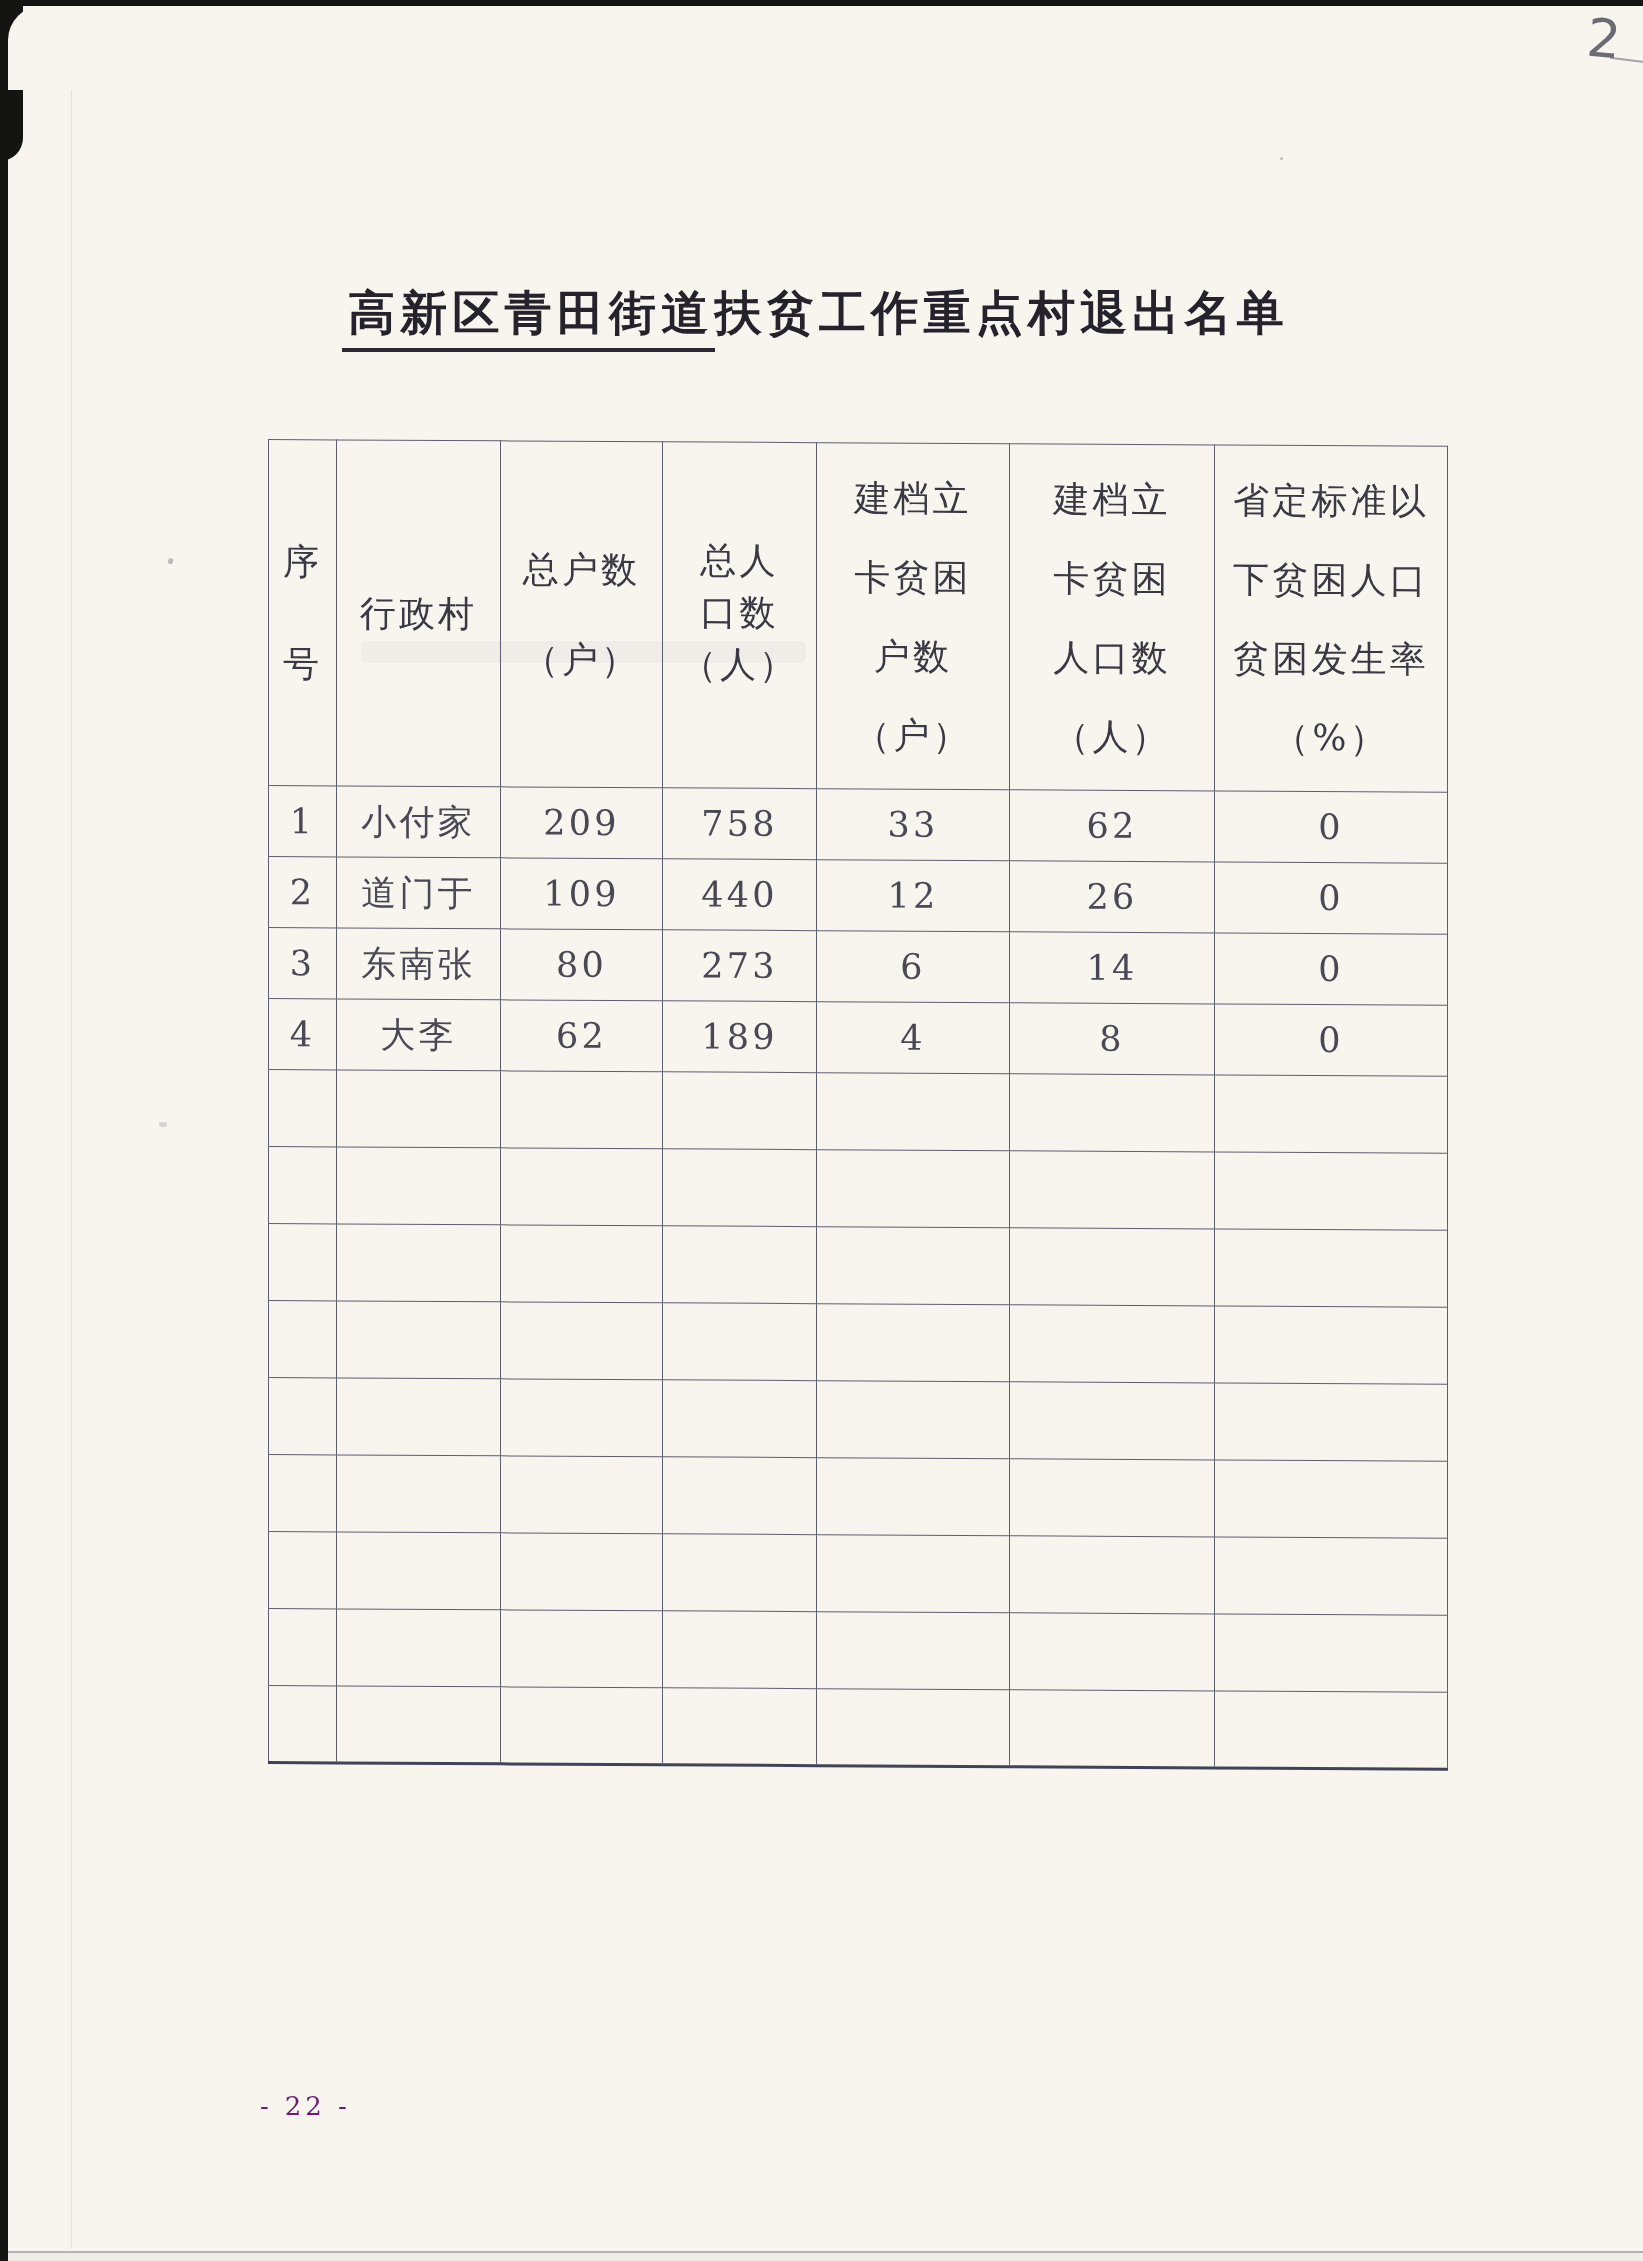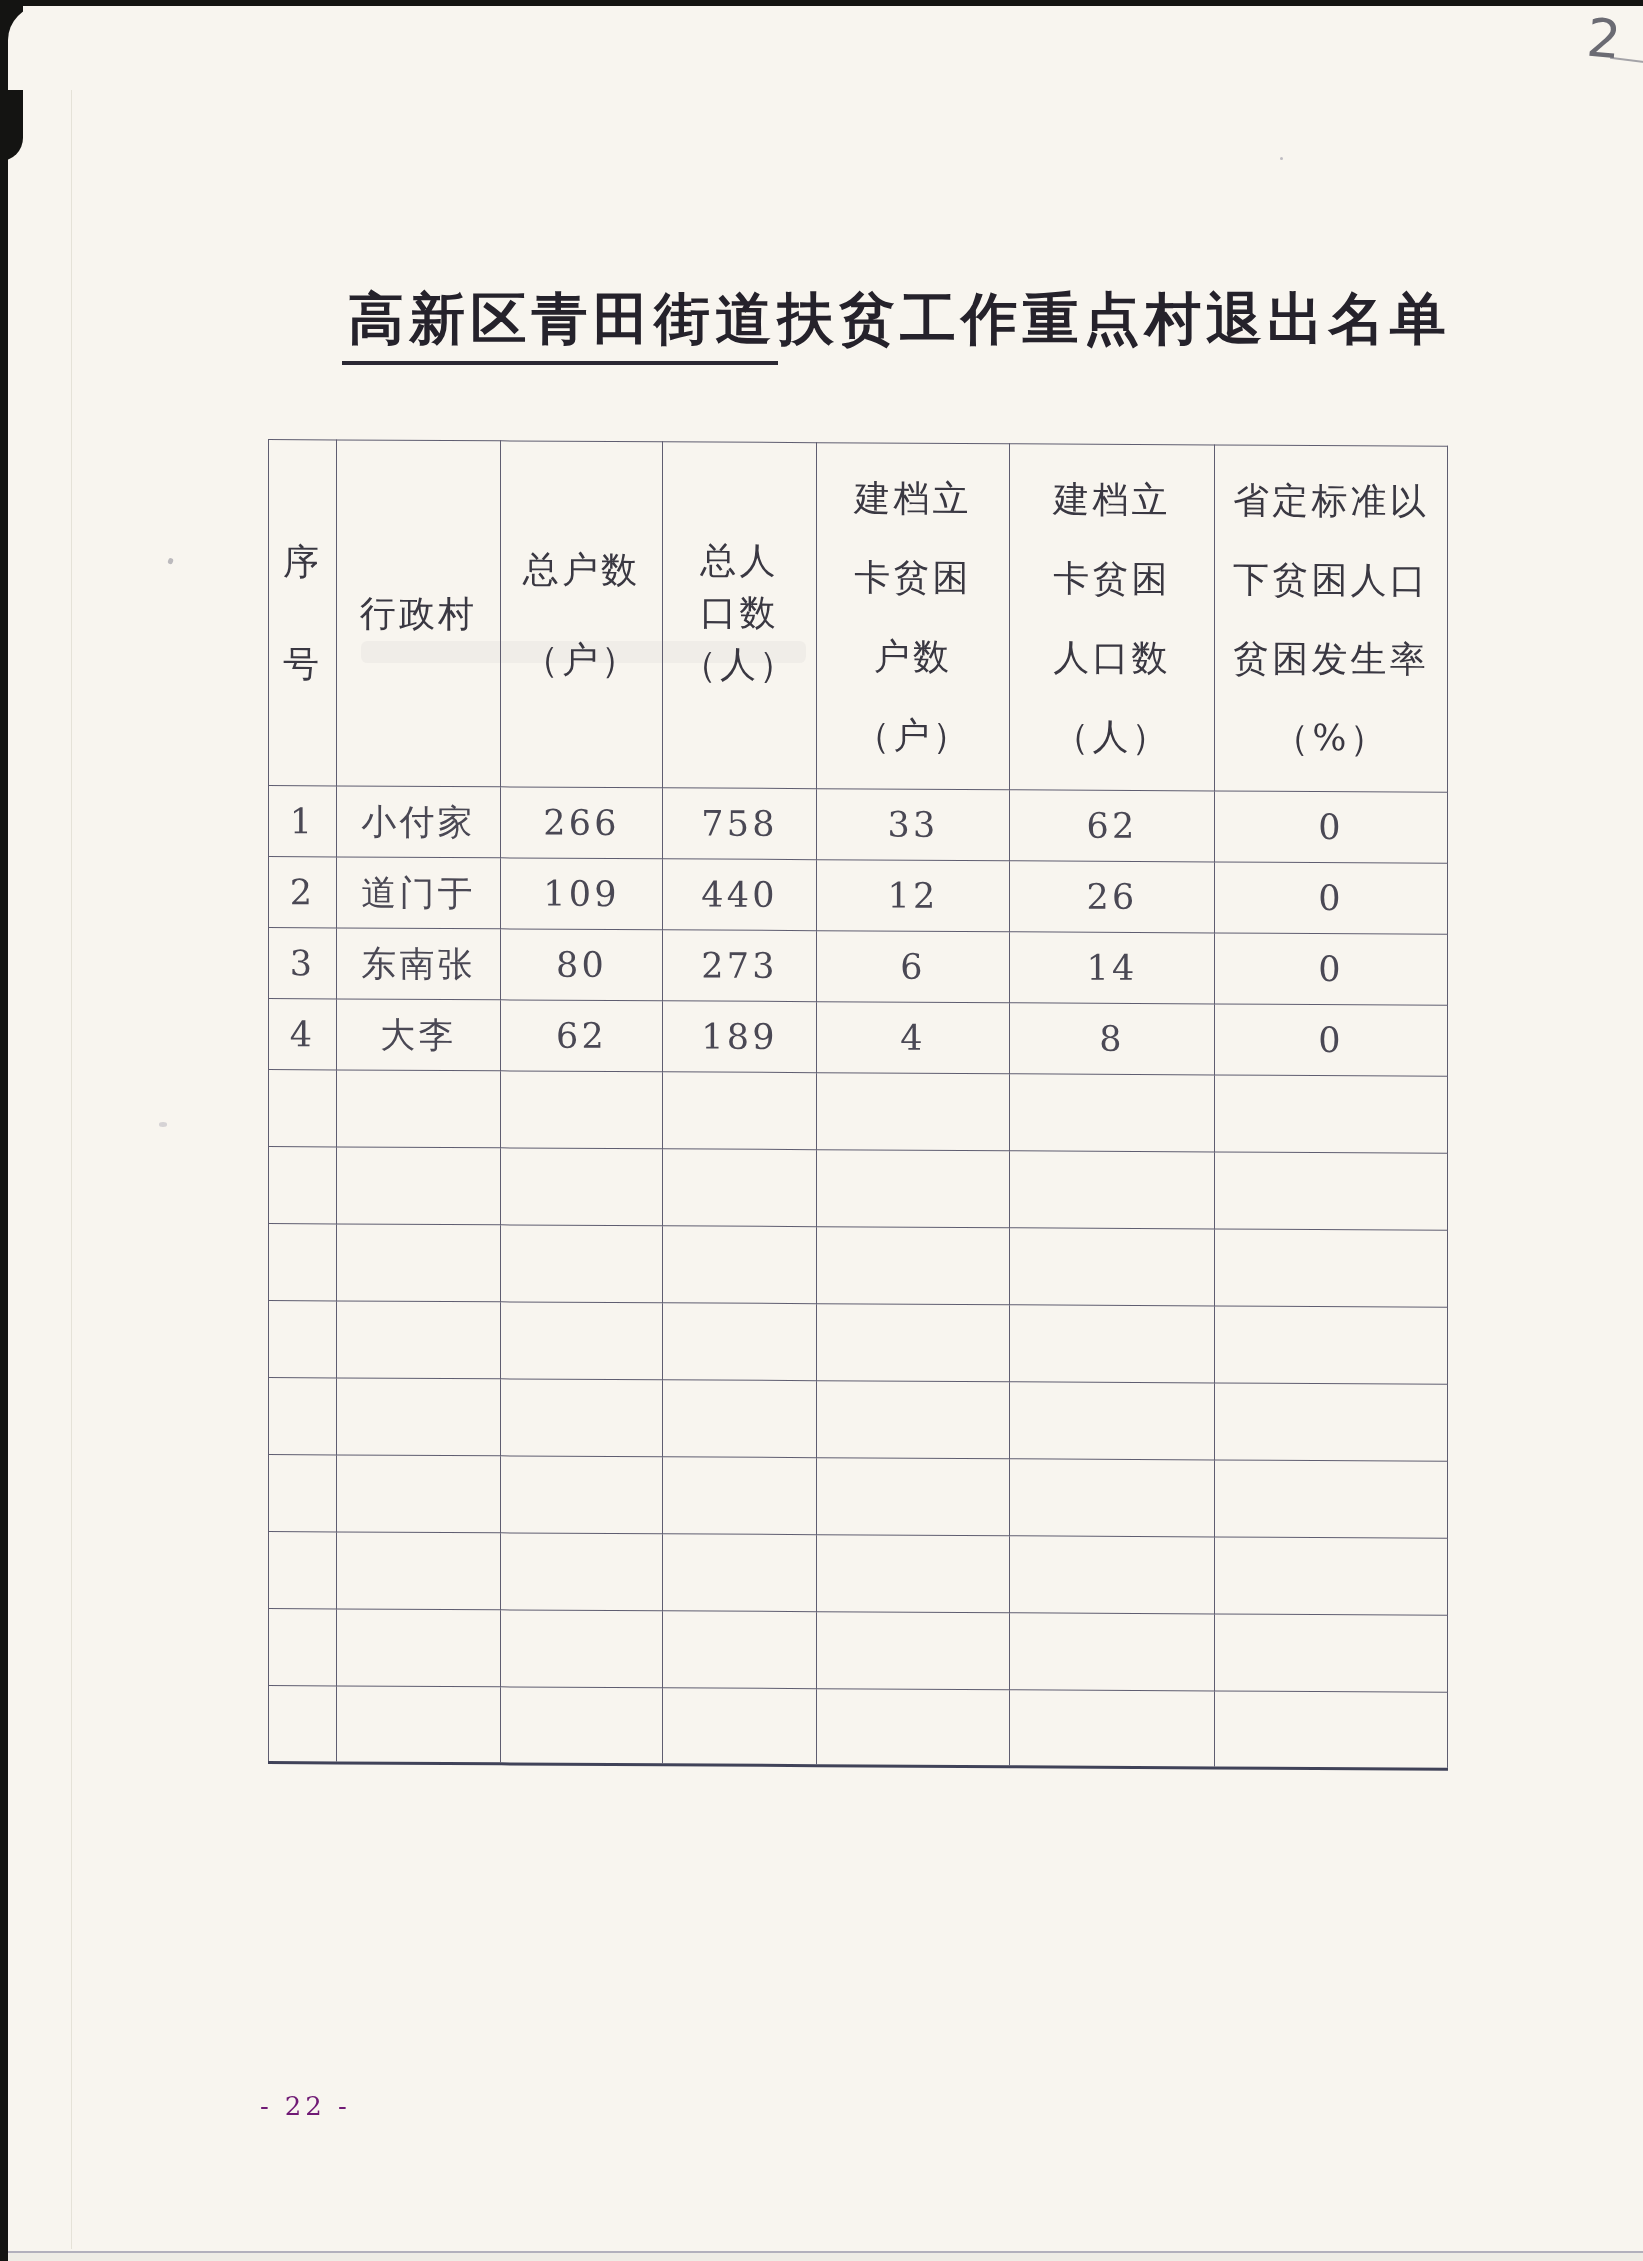"高新区青田街道扶贫工作重点村退出名单" .title { font-size: 56px -> 47px }
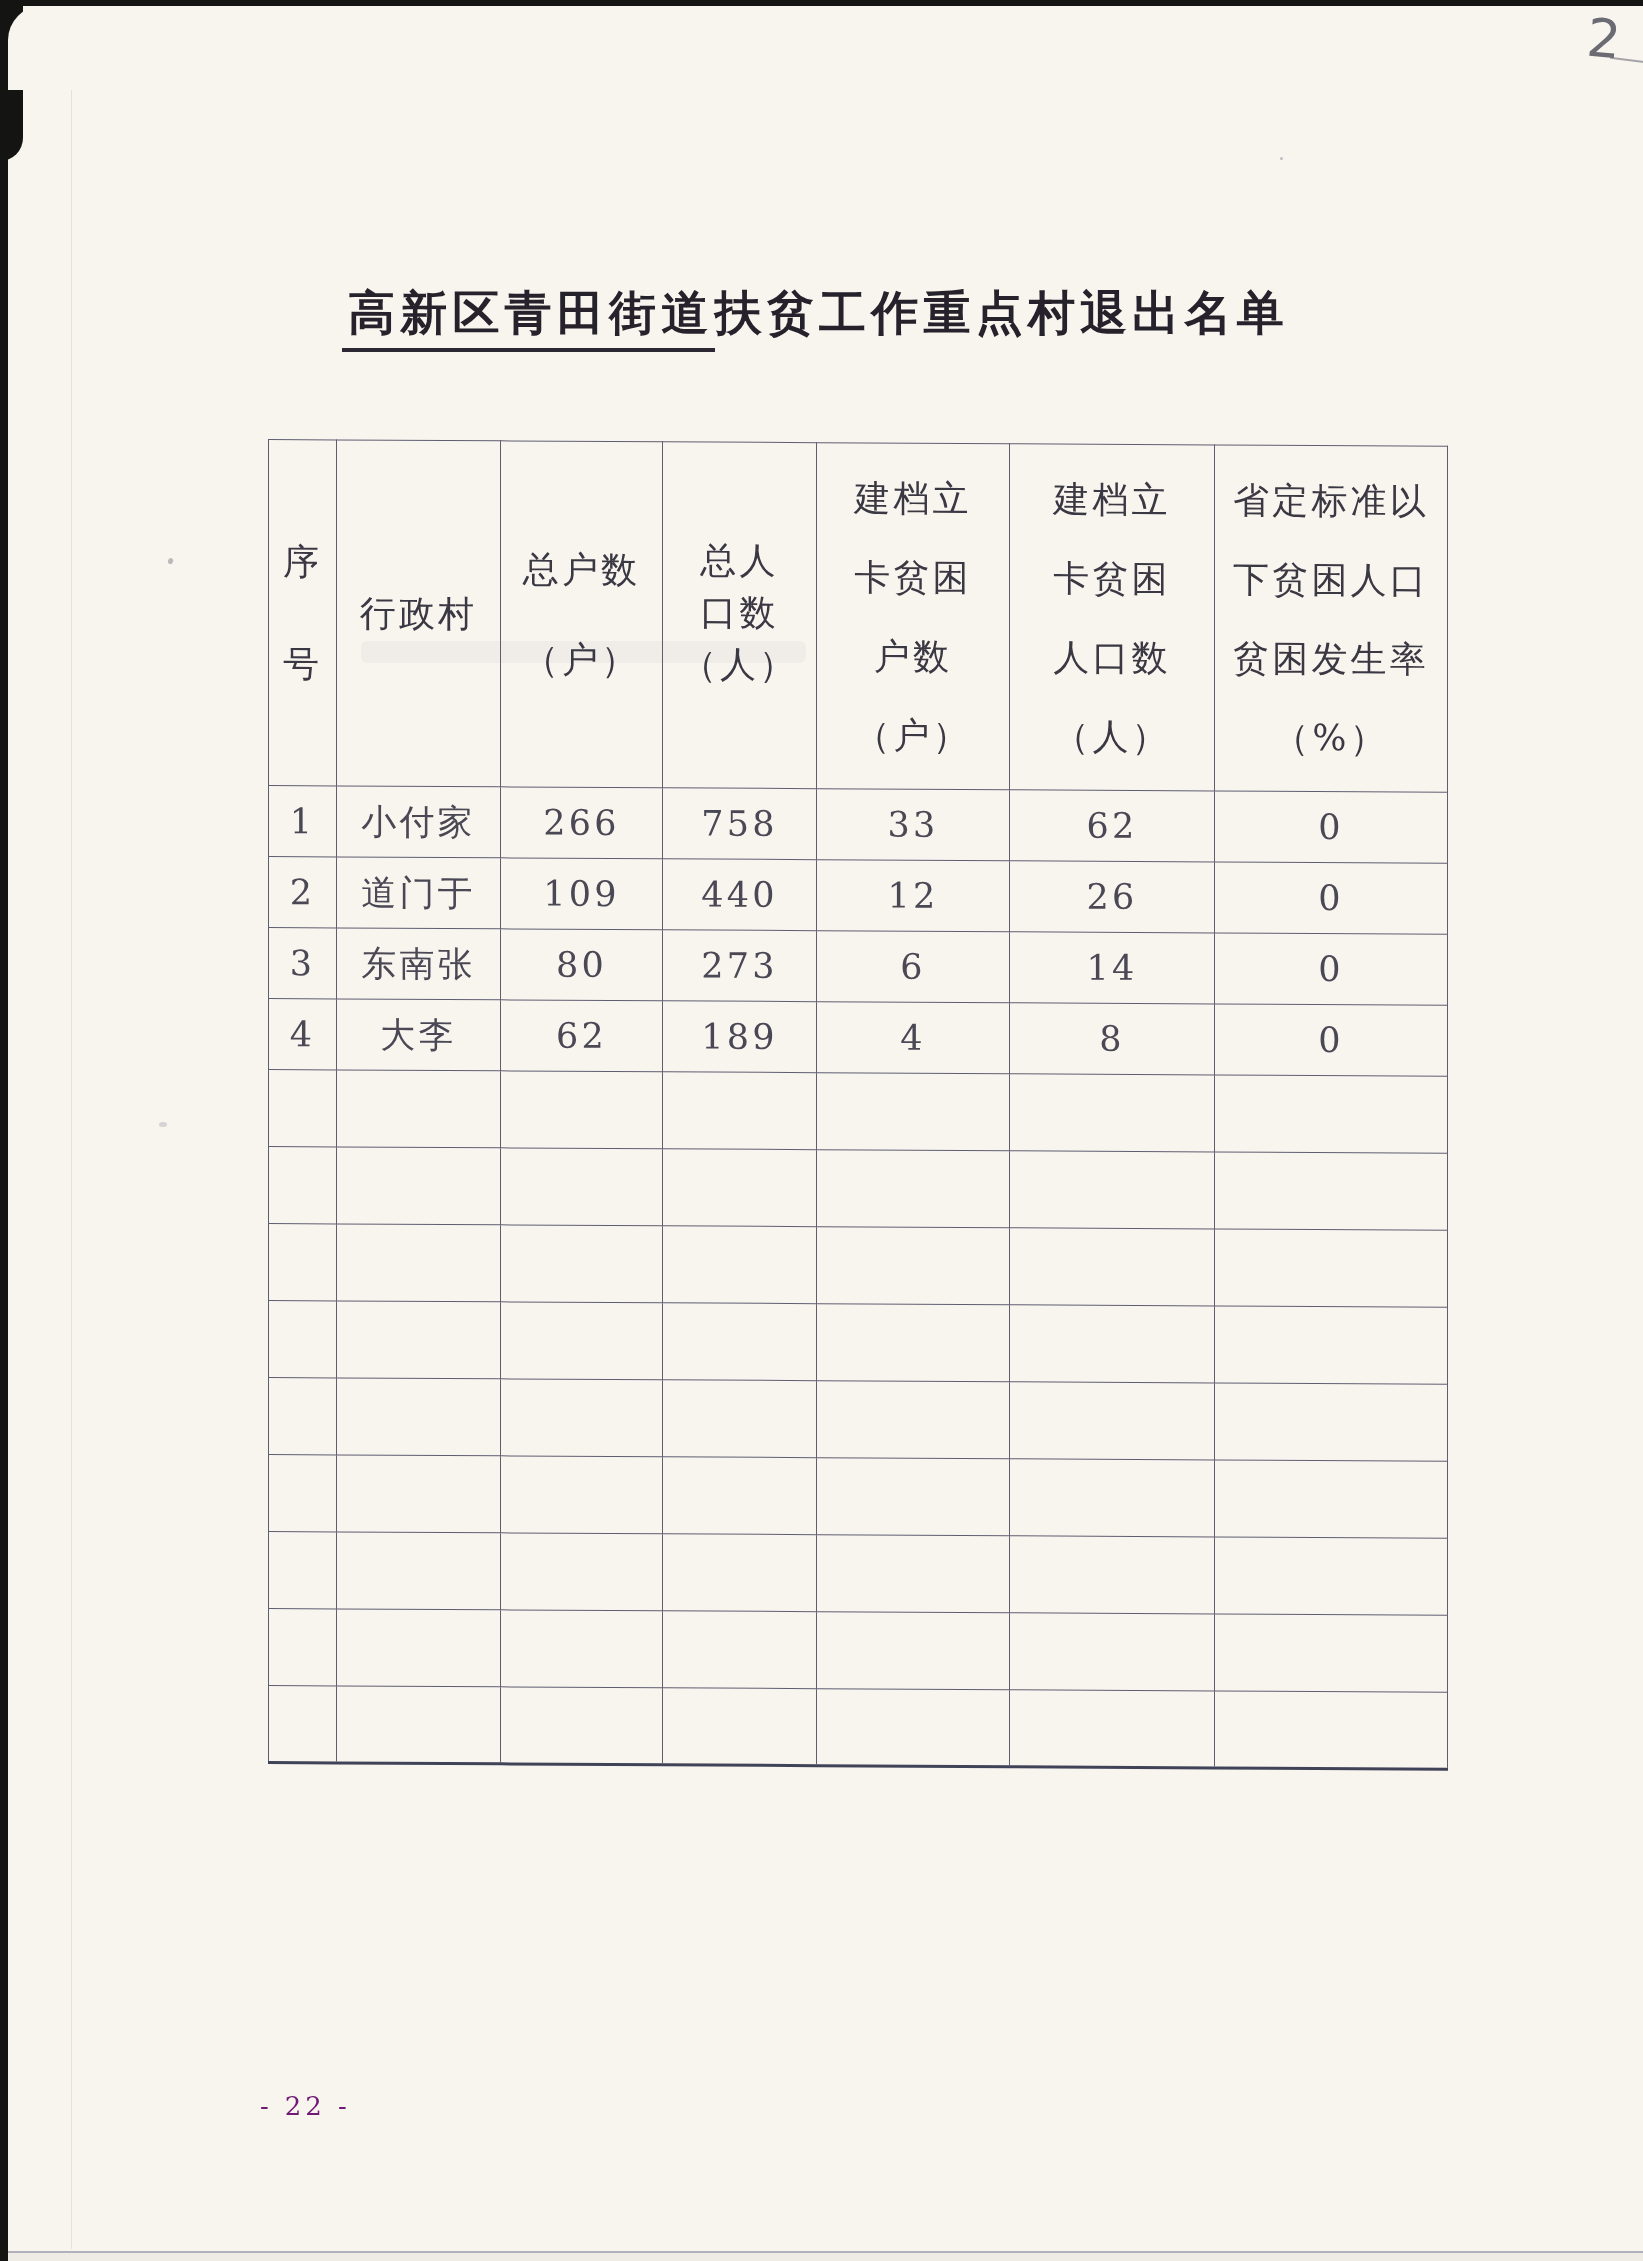"266" td { text: 266 -> 209 }
